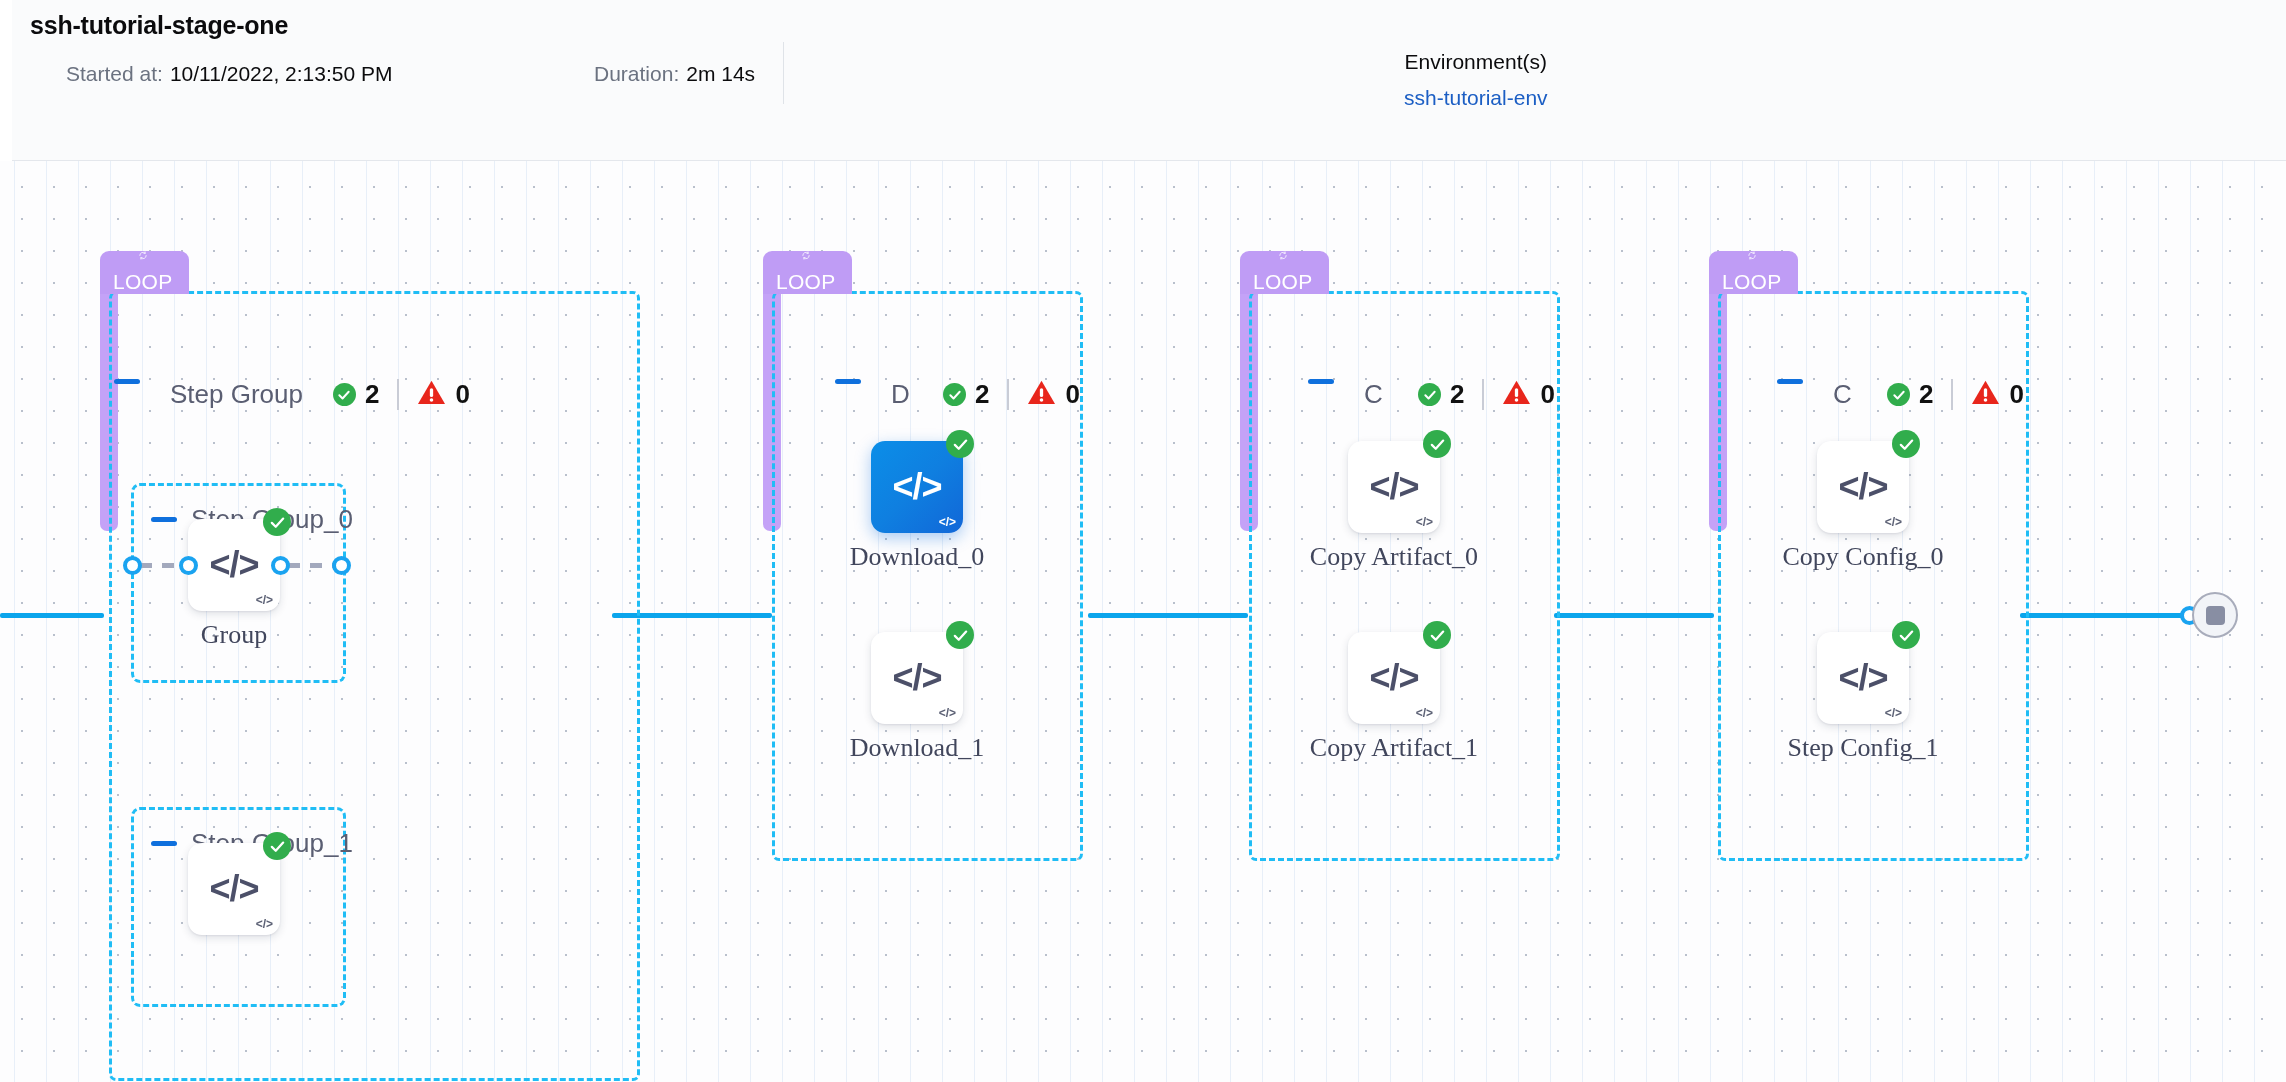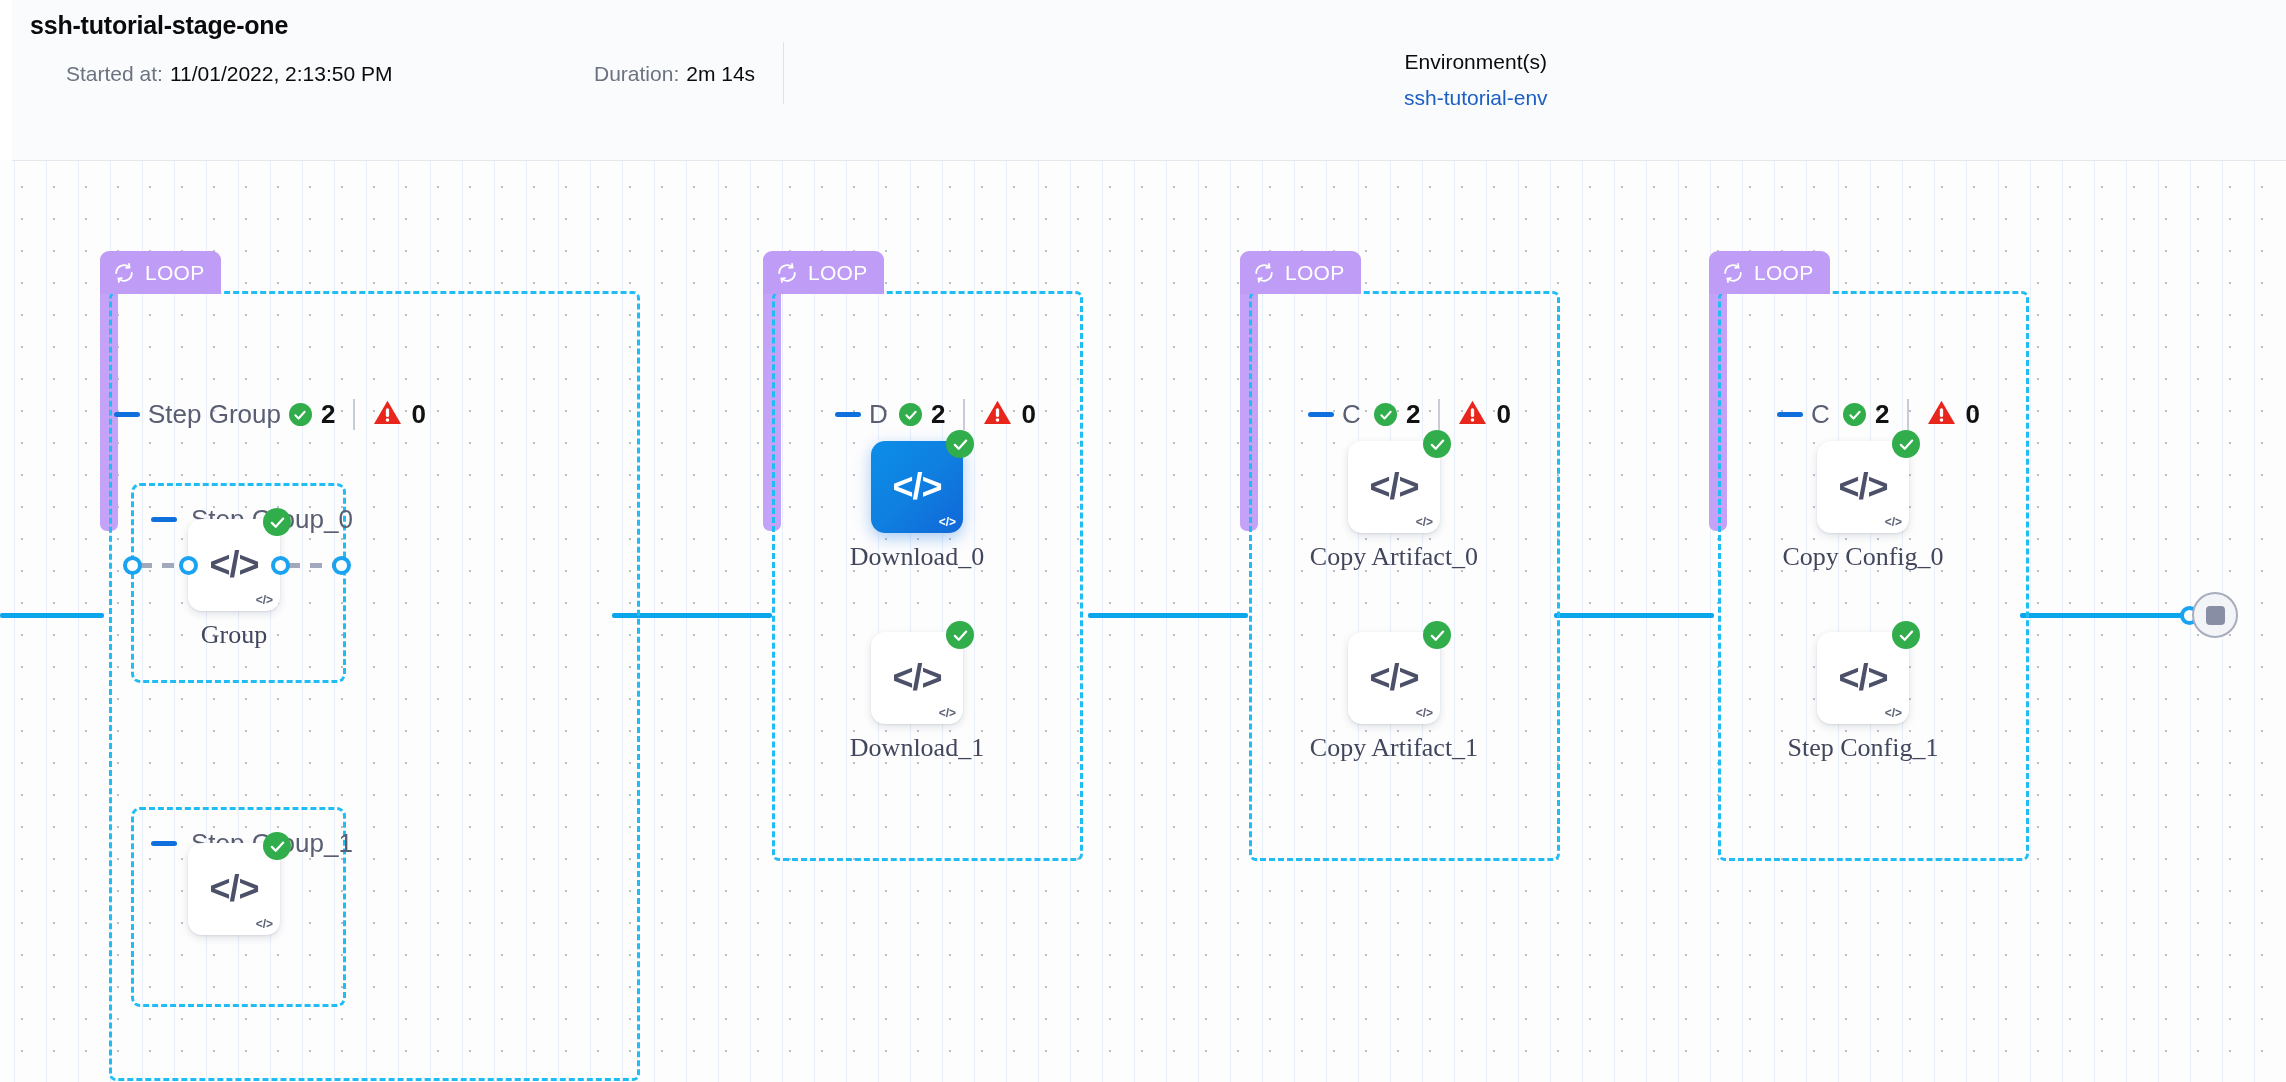"11/01/2022, 2:13:50 PM" span.meta-value { text: 11/01/2022 -> 10/11/2022 }
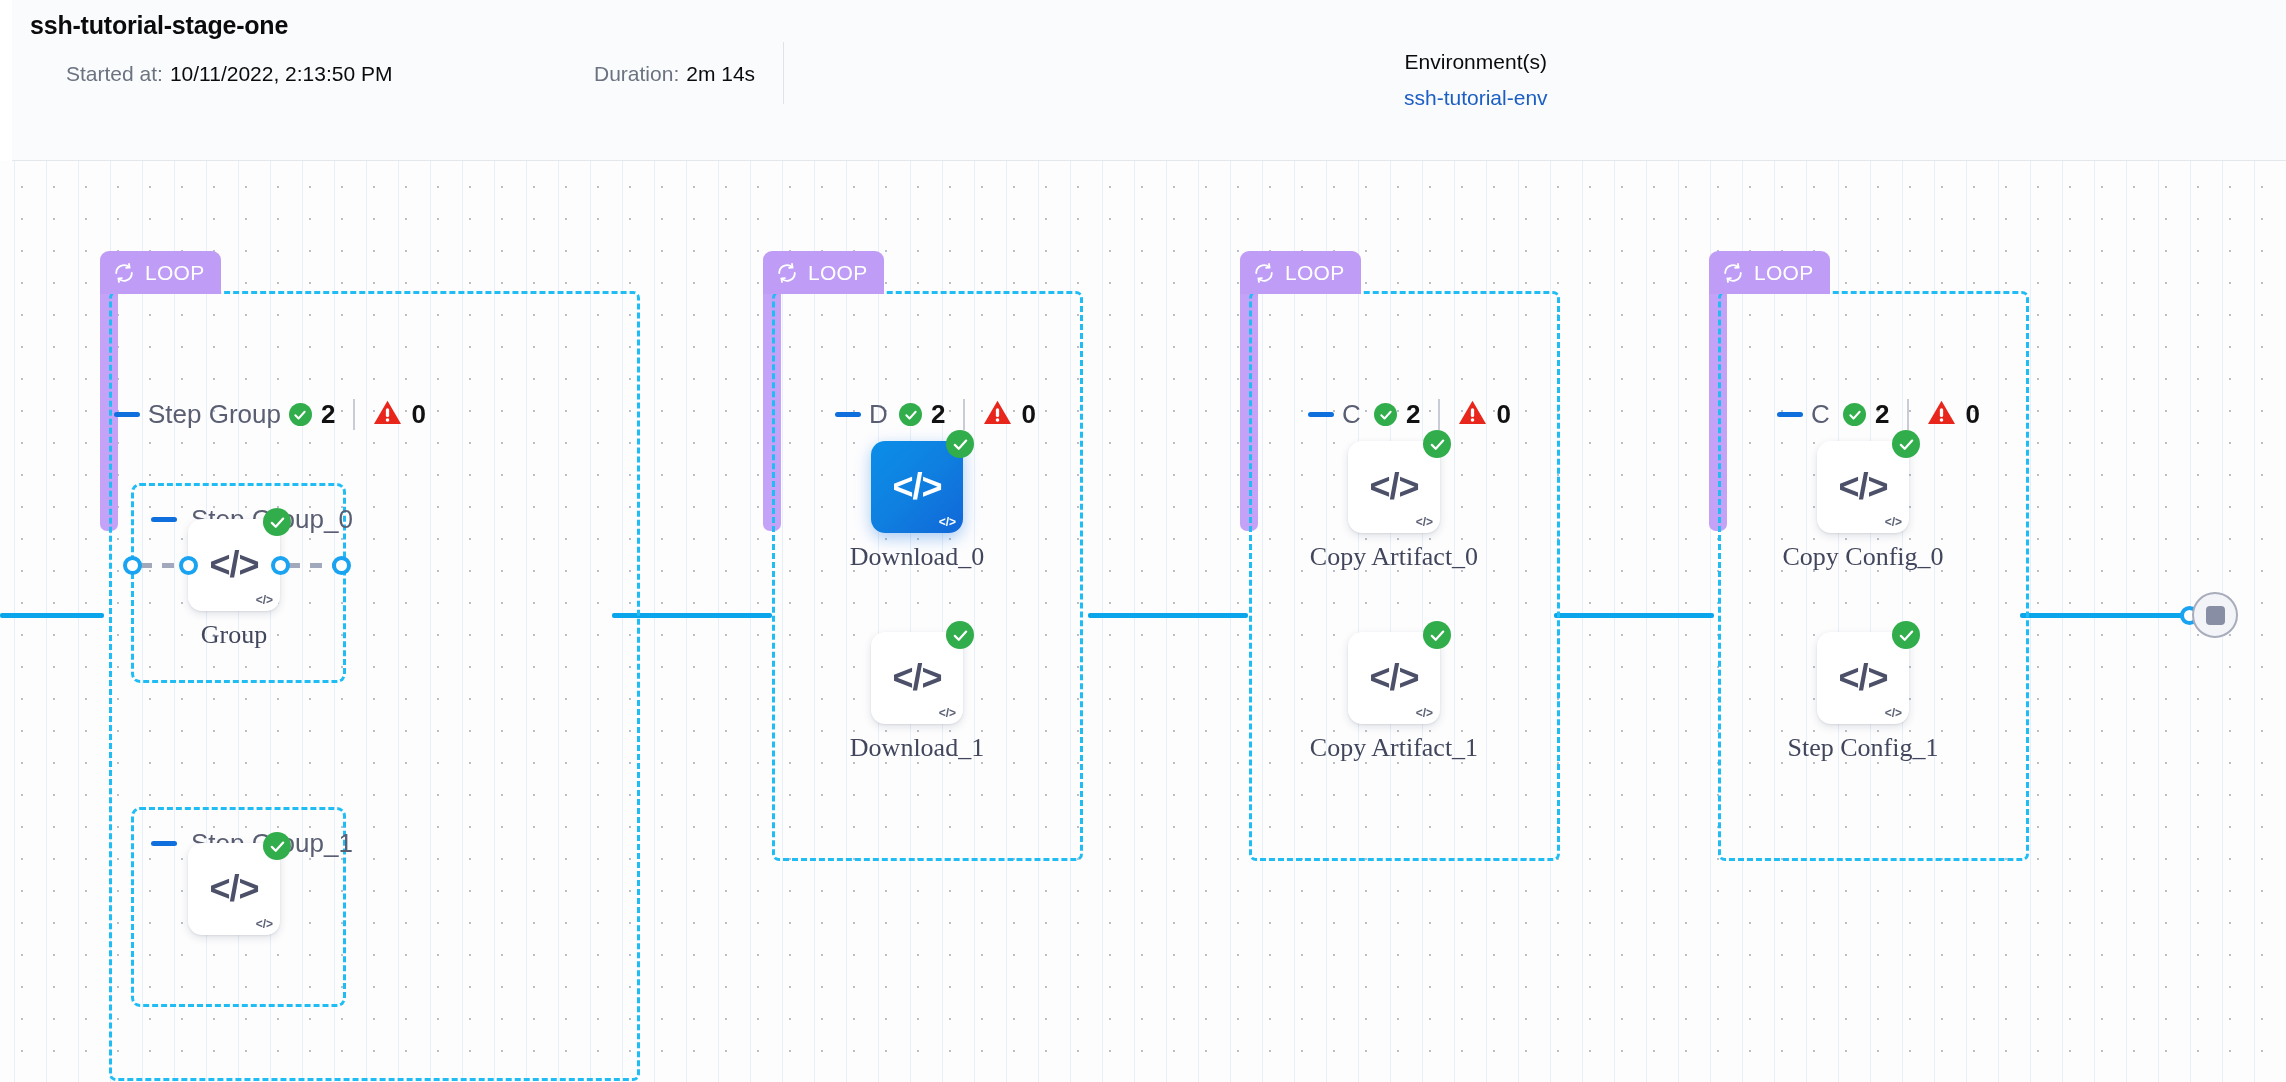"LOOP" .loop-badge { flex-direction: none -> column }
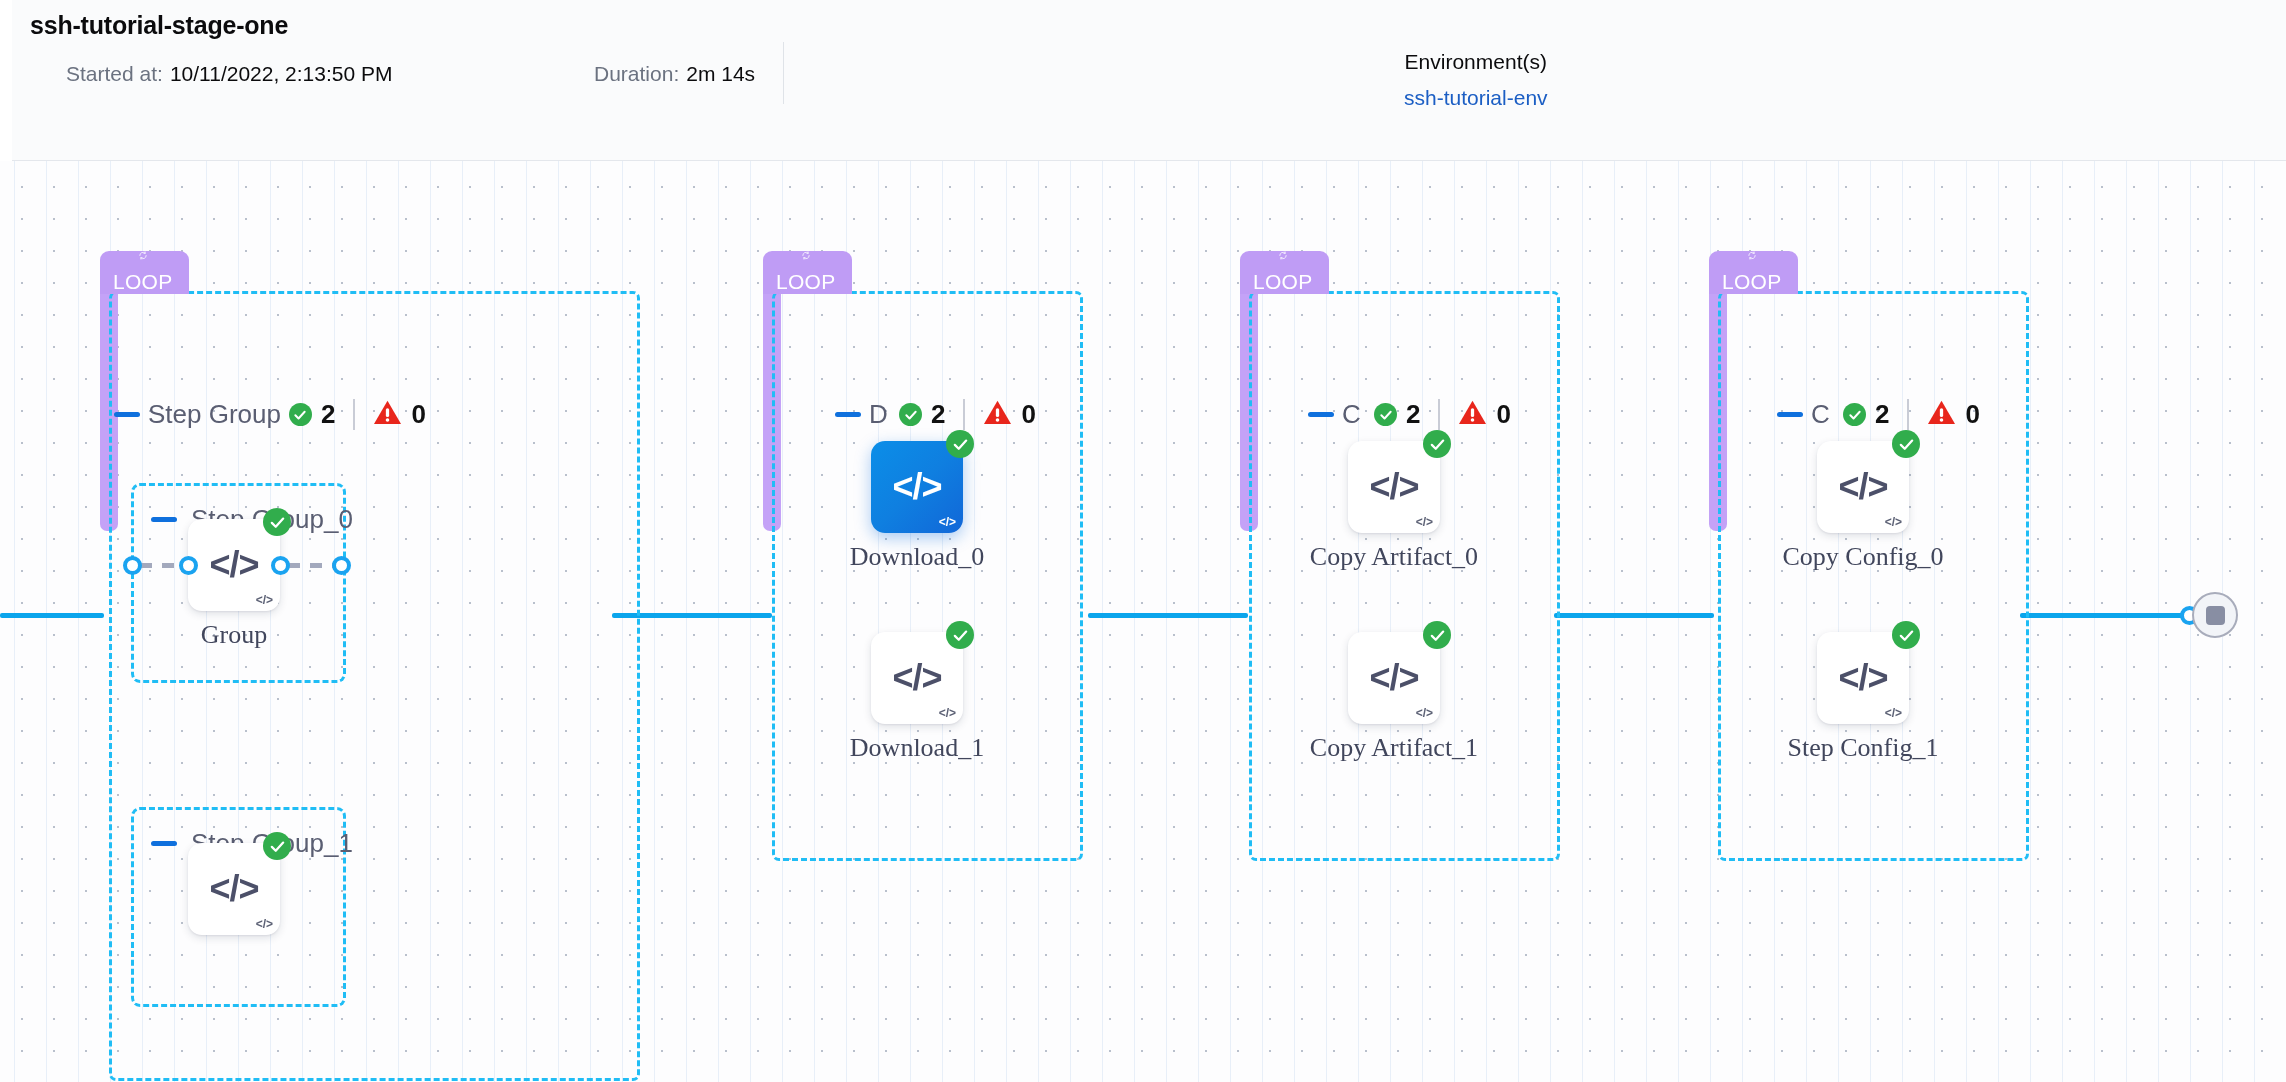"Step Group" .group-head { align-items: center -> none; gap: 8px -> 30px; margin-top: 20px -> none }
